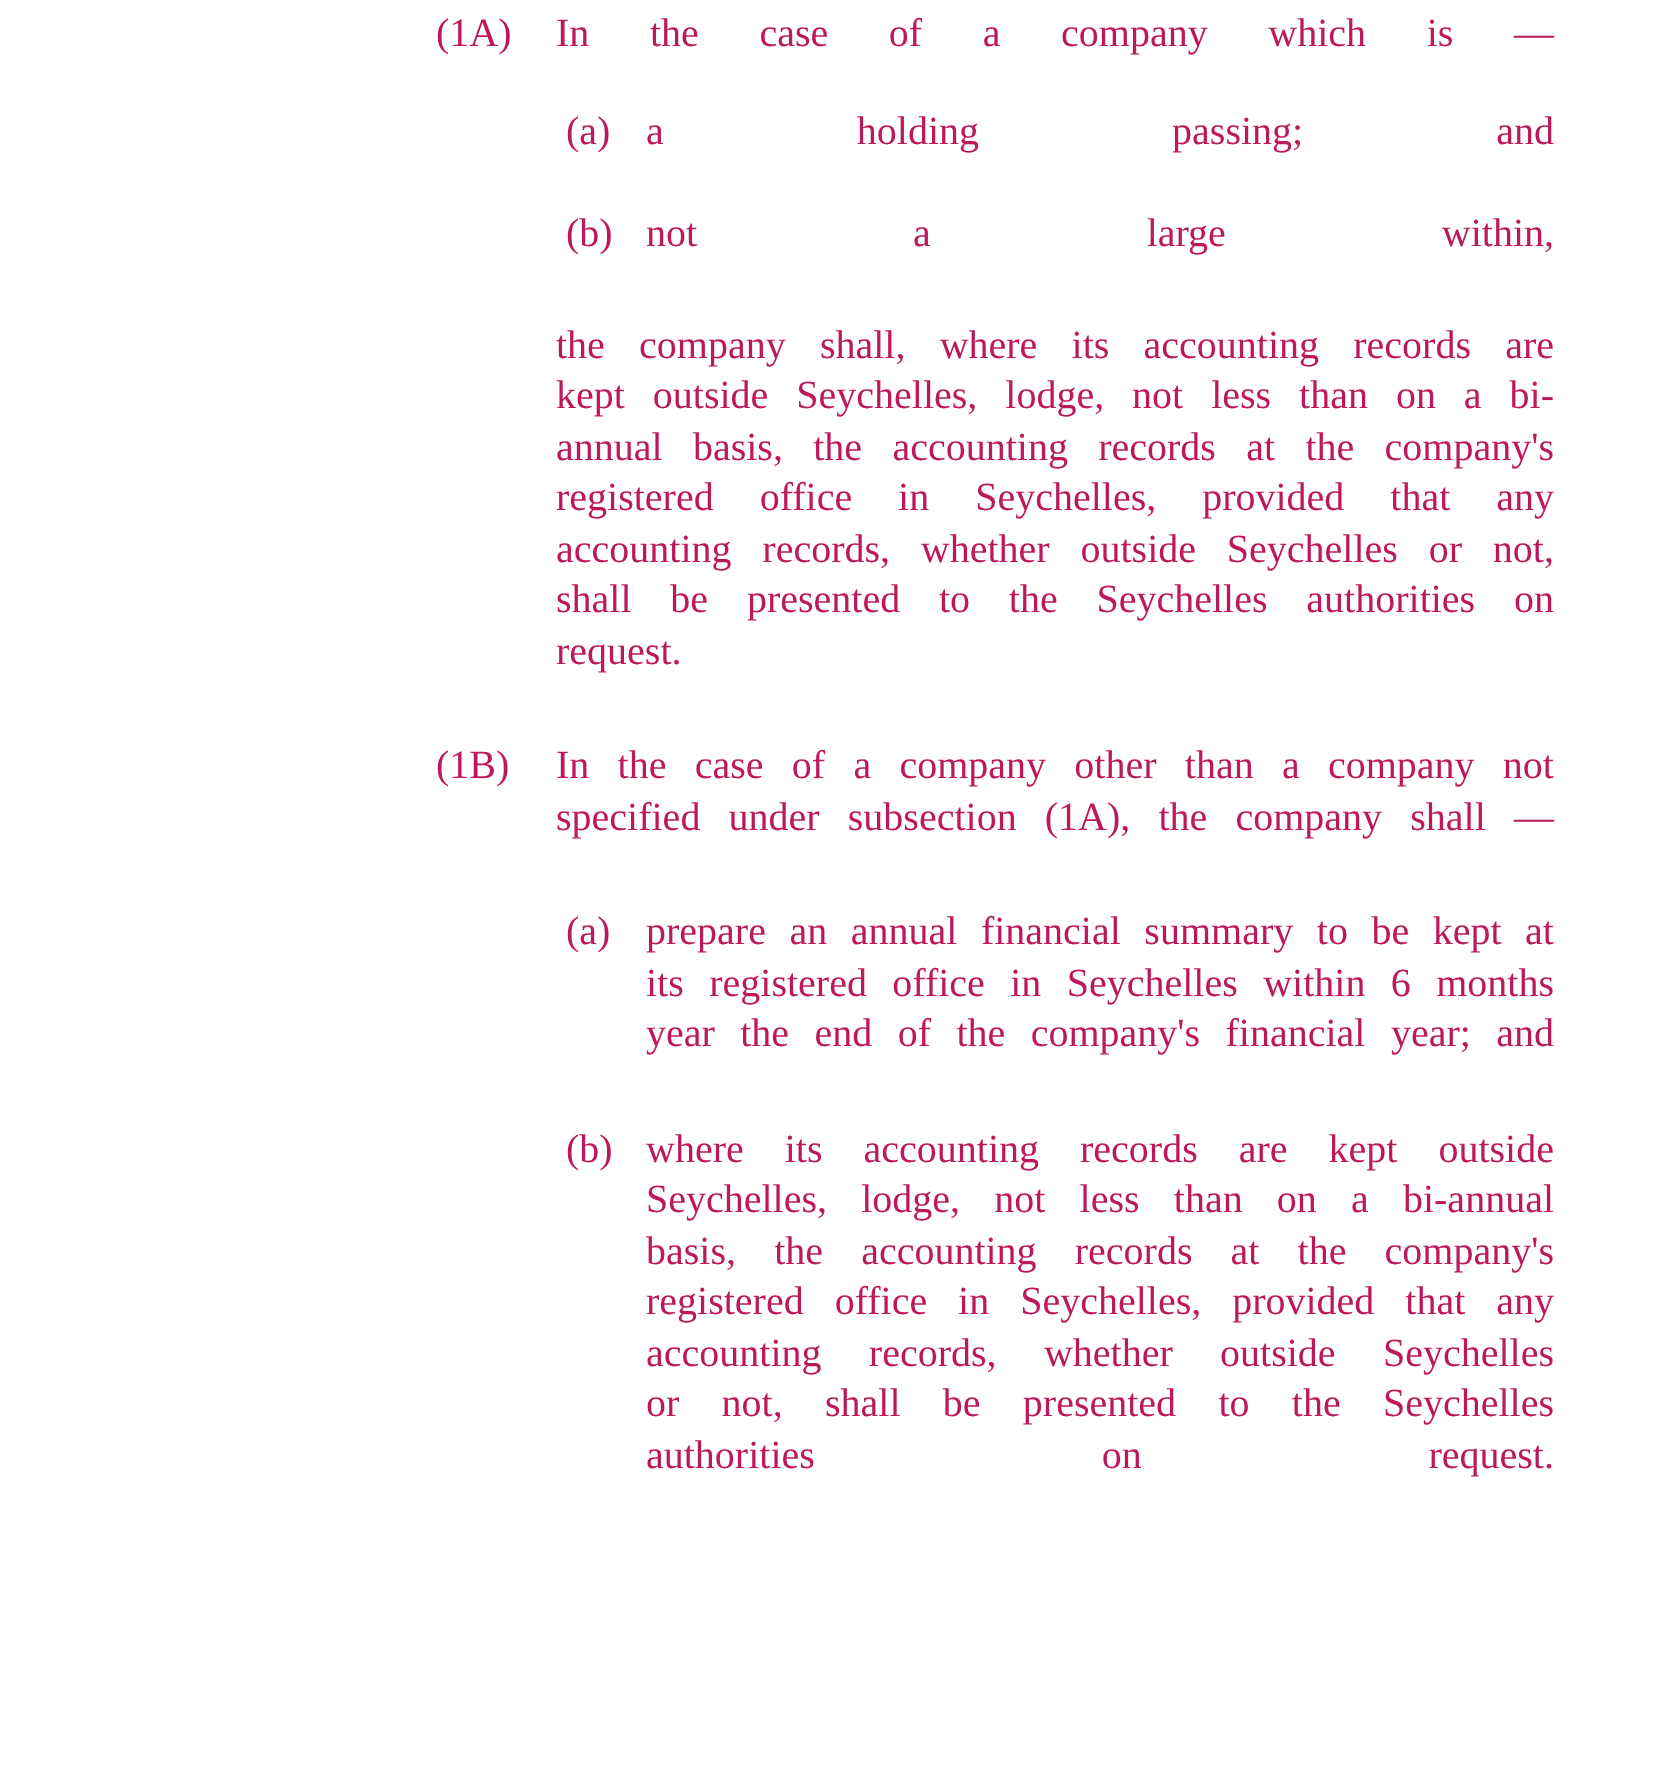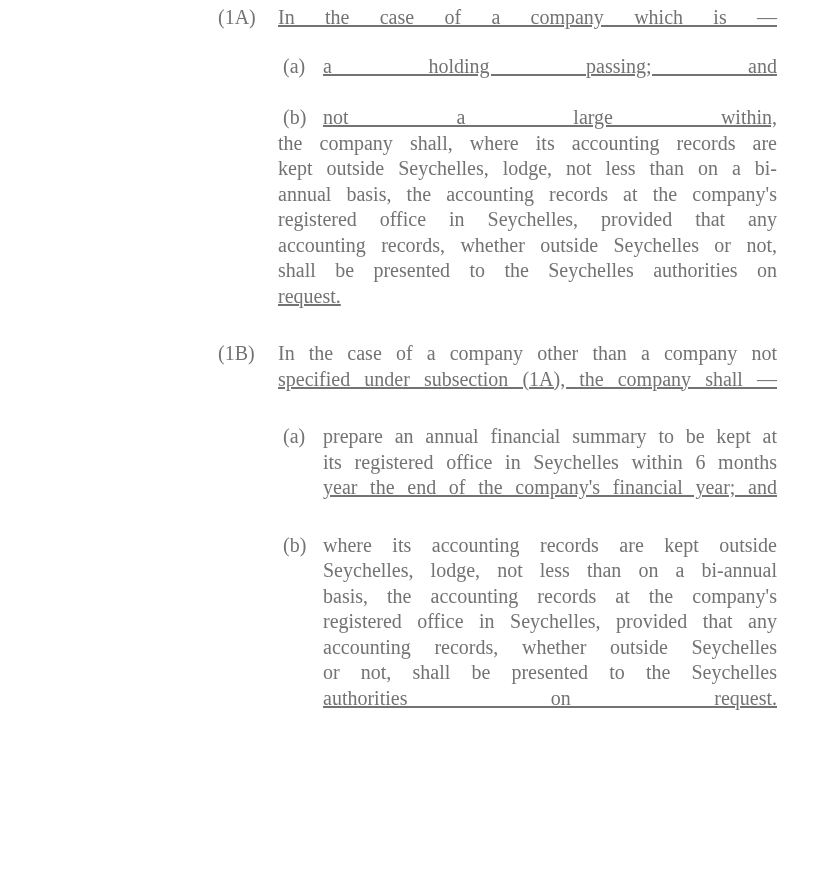"(1A)" .page { color: #737373 -> #be185d }
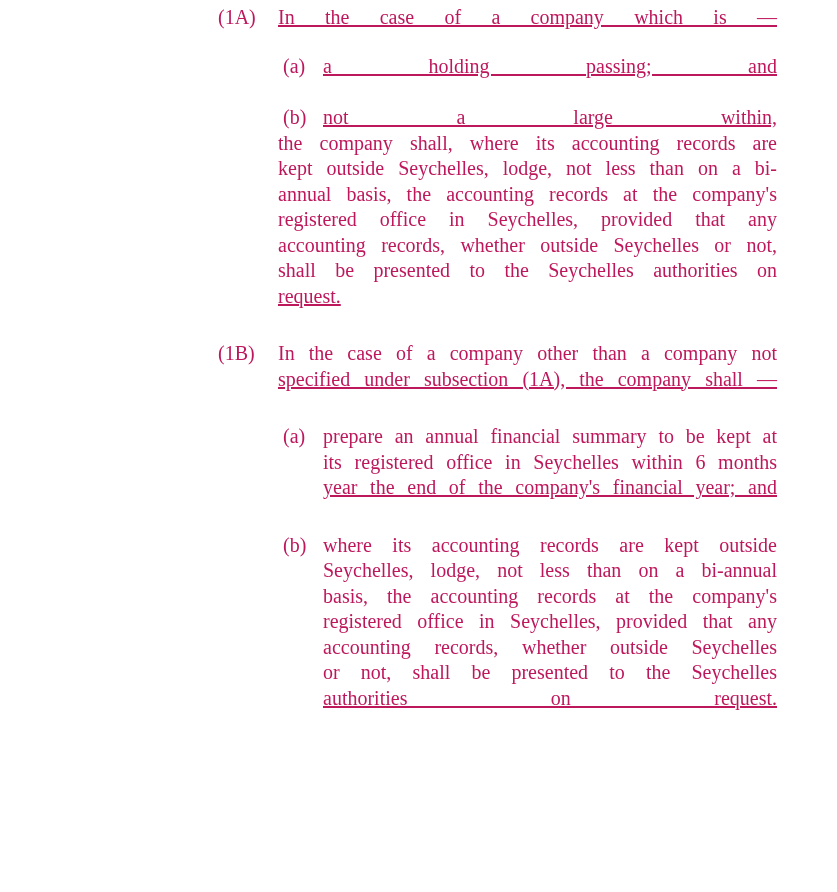"In the case of a company which" .justify .last-line { text-decoration: underline -> none }
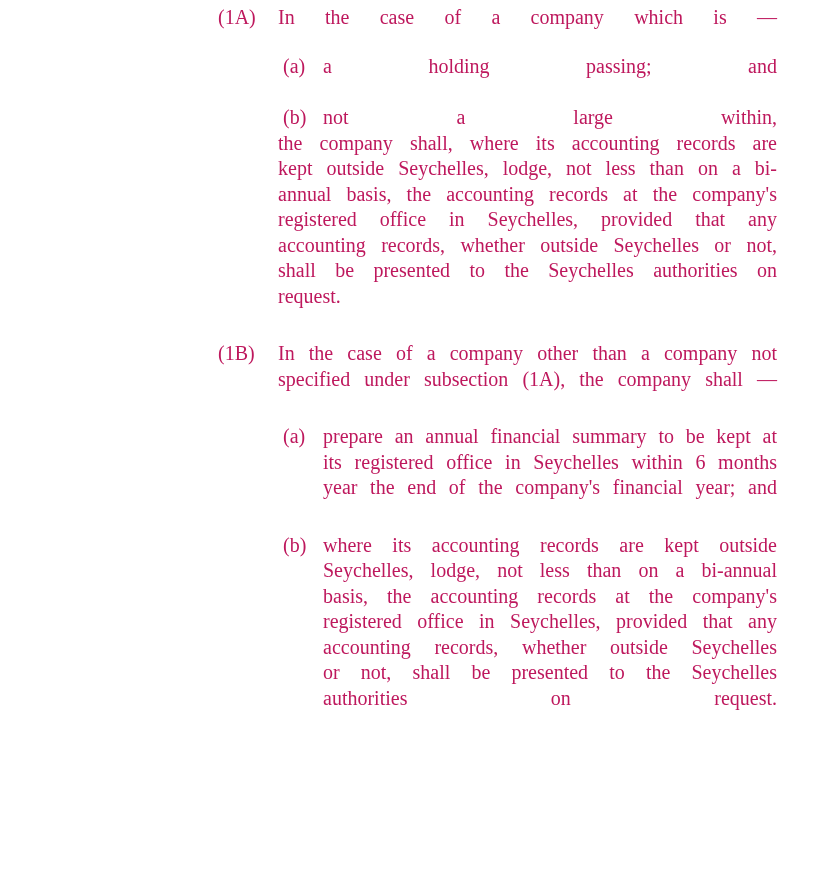"the company shall, where its" .mt-30 { margin-top: none -> 30px }
